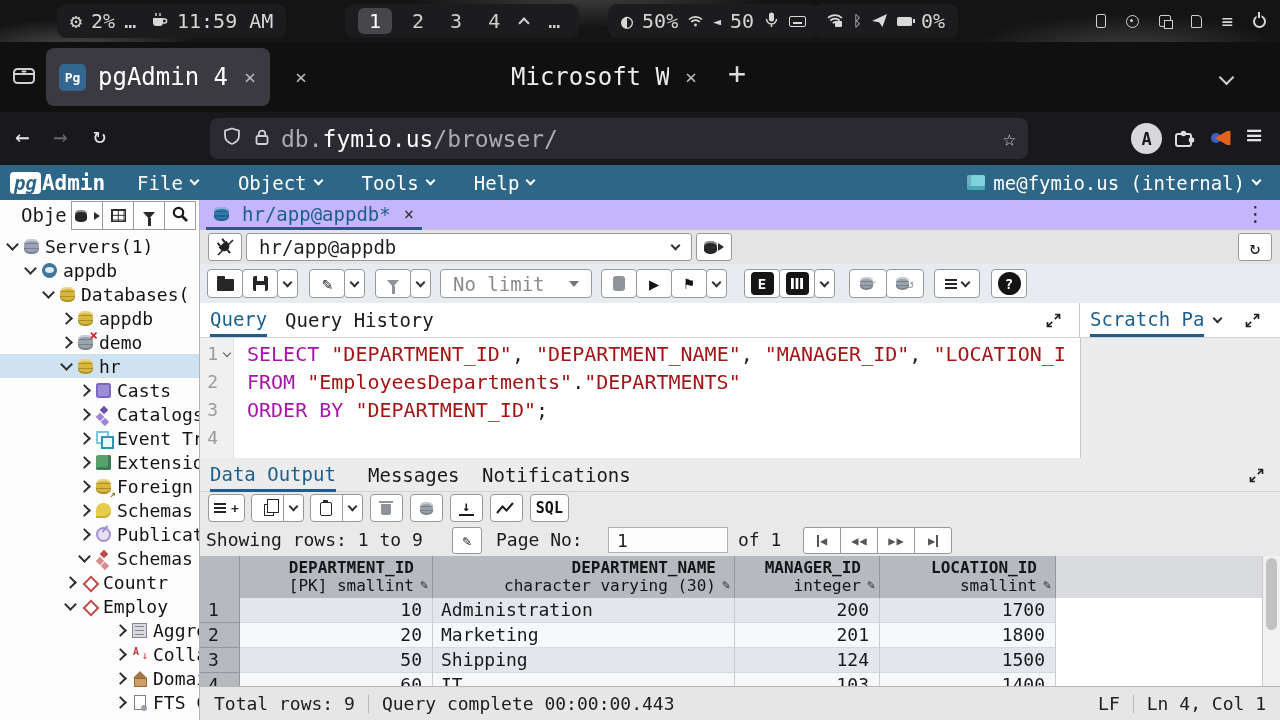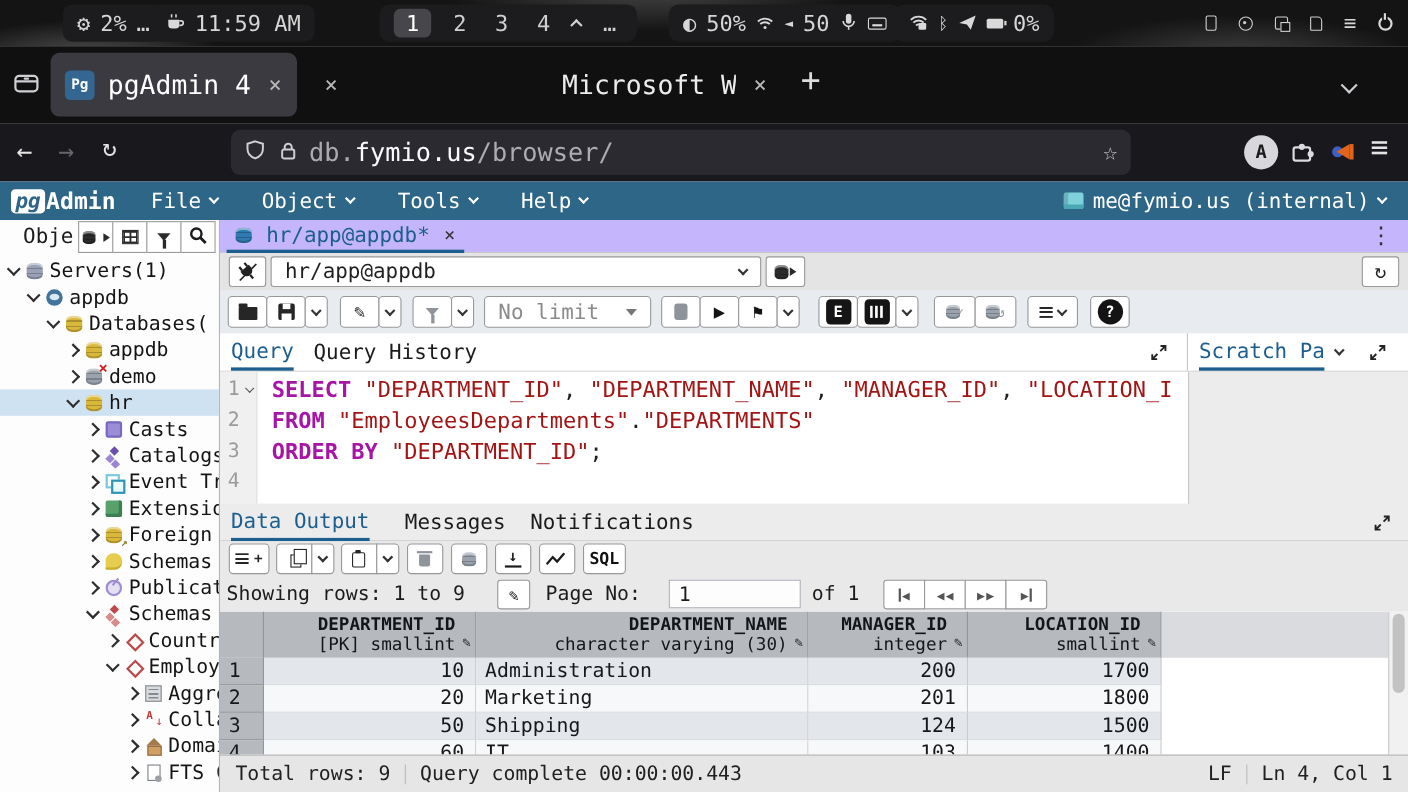"SELECT" .kw { font-weight: bold -> normal }
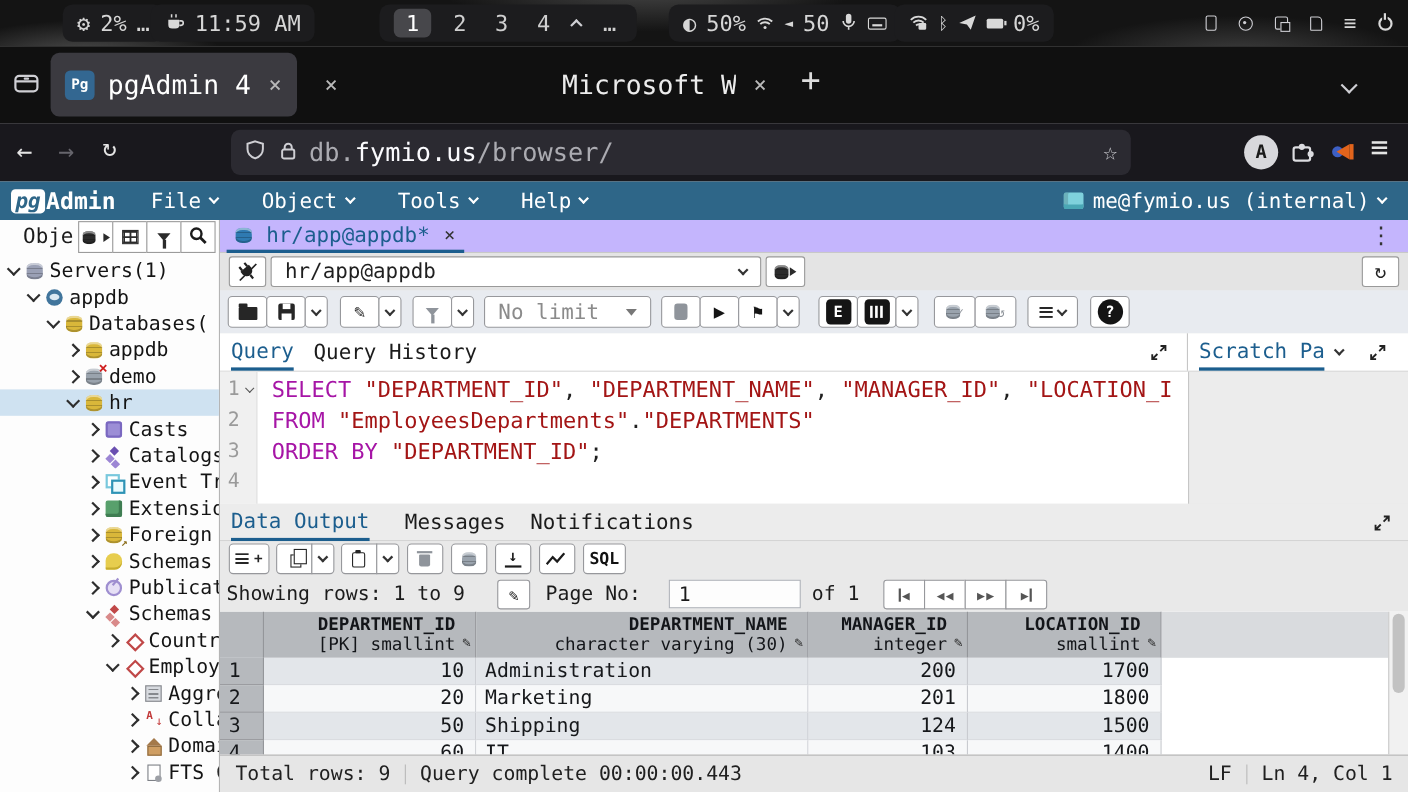"Countr" .lvl5 { padding-left: 98px -> 66px }
